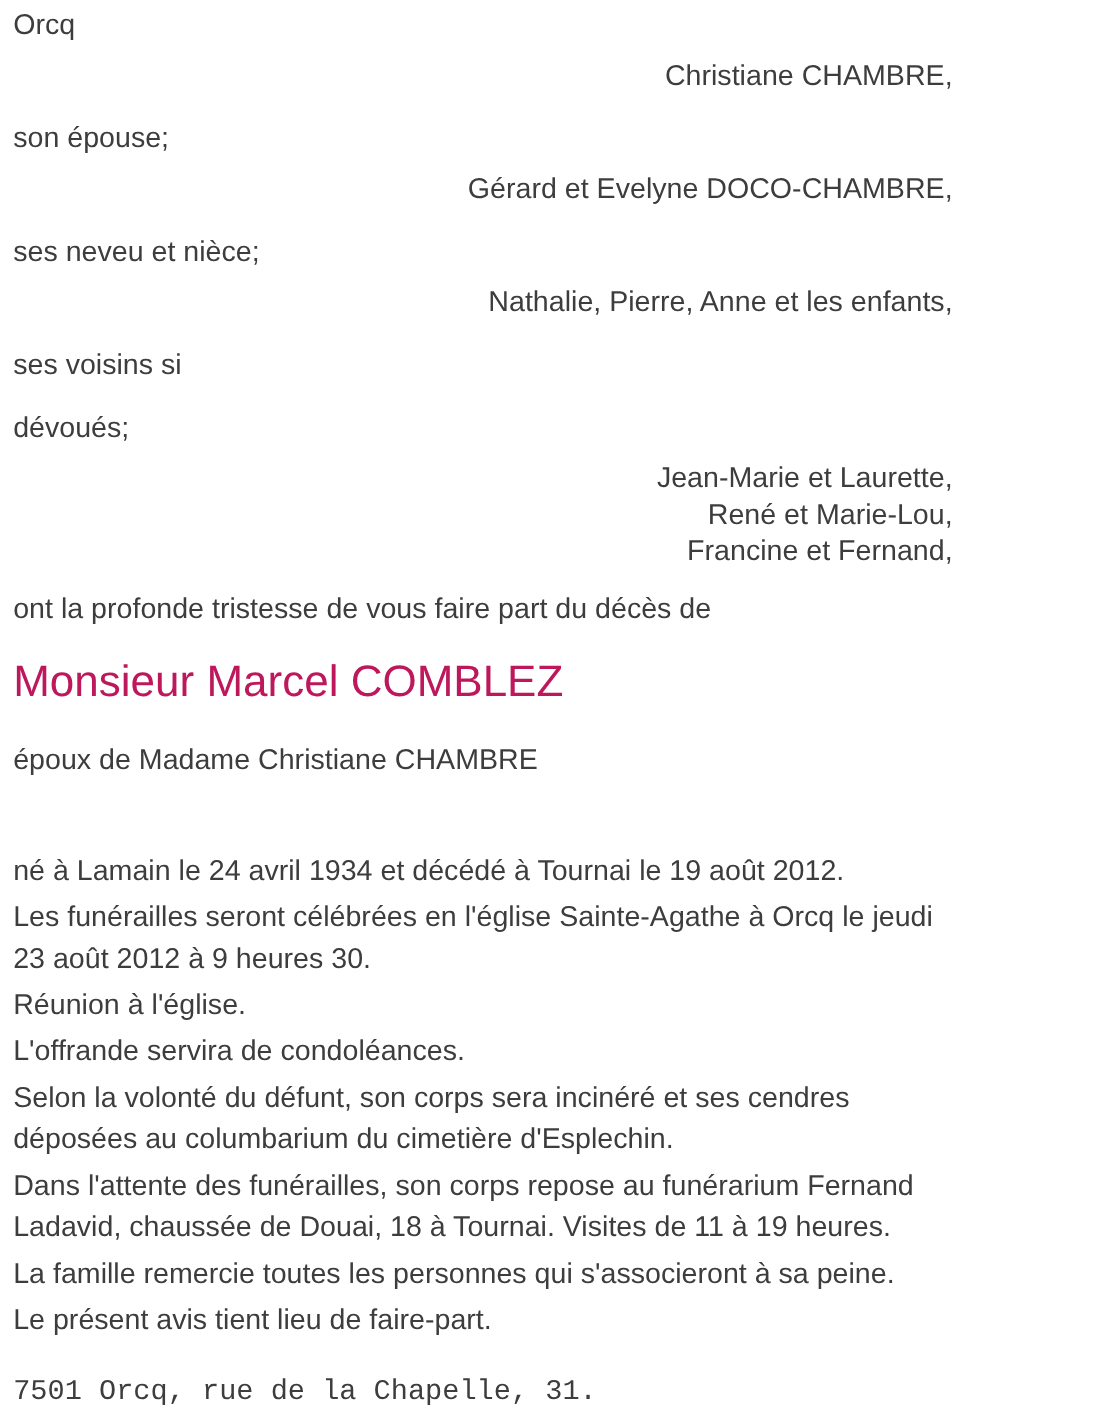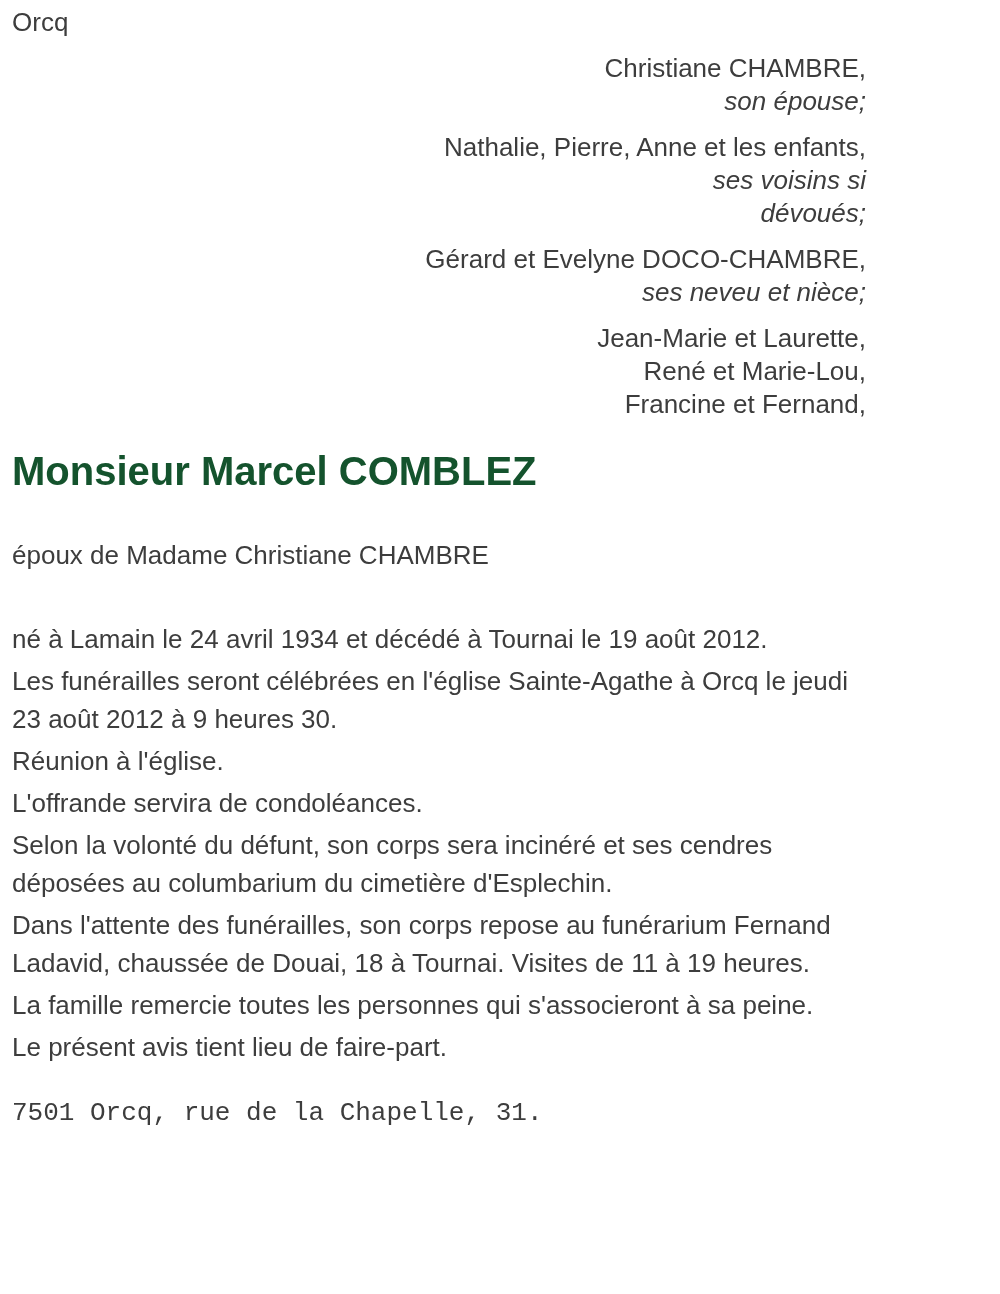"son épouse;" .relation { font-style: italic -> none; margin-top: none -> 24px; text-align: right -> left }
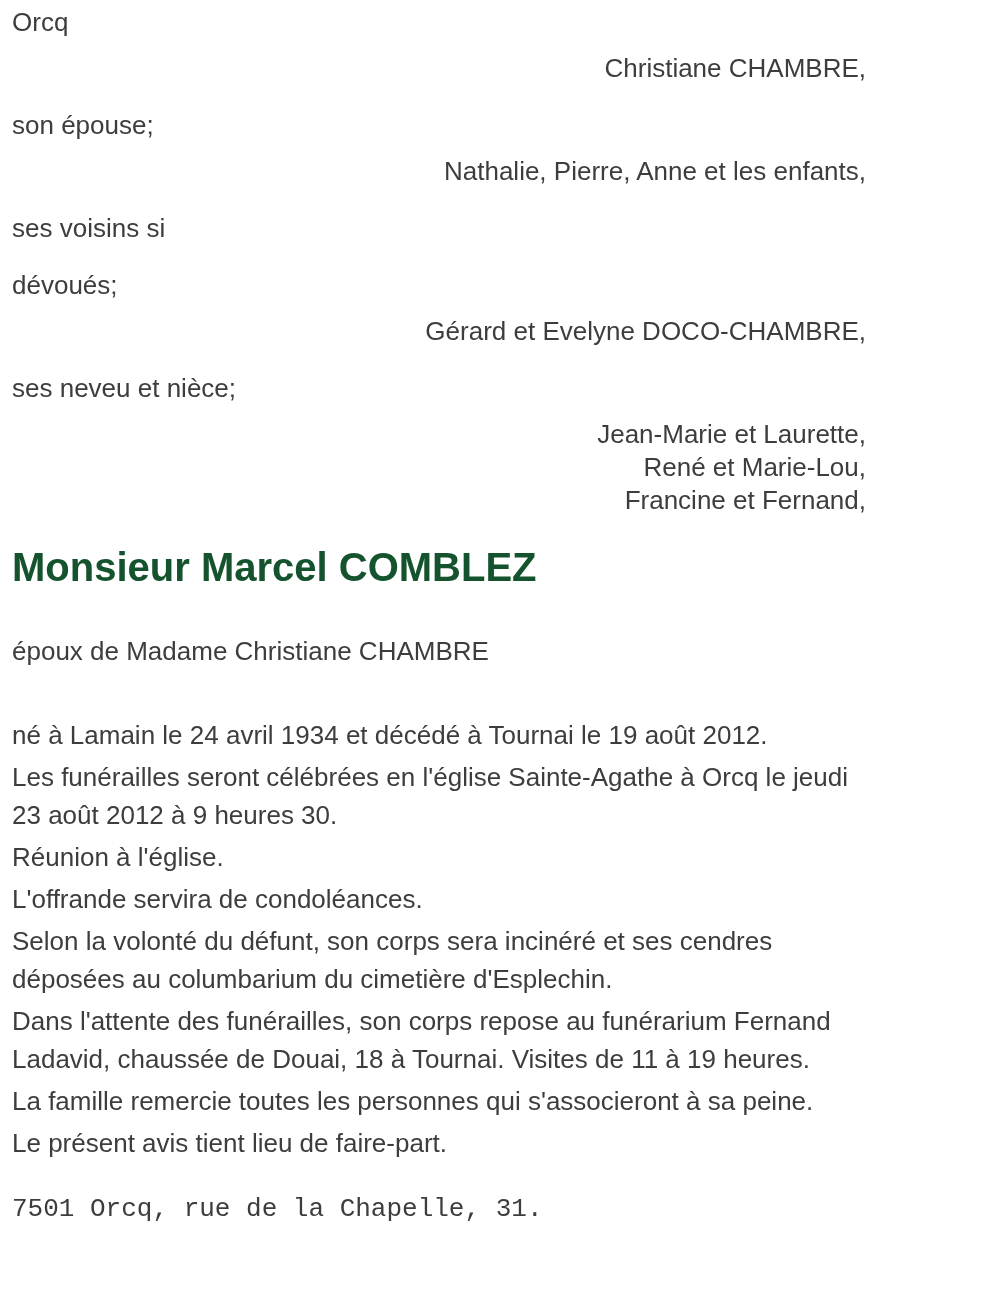"Nathalie, Pierre, Anne et les" div.group { order: before "Gérard et Evelyne DOCO-CHAMBRE," -> after "Gérard et Evelyne DOCO-CHAMBRE," }
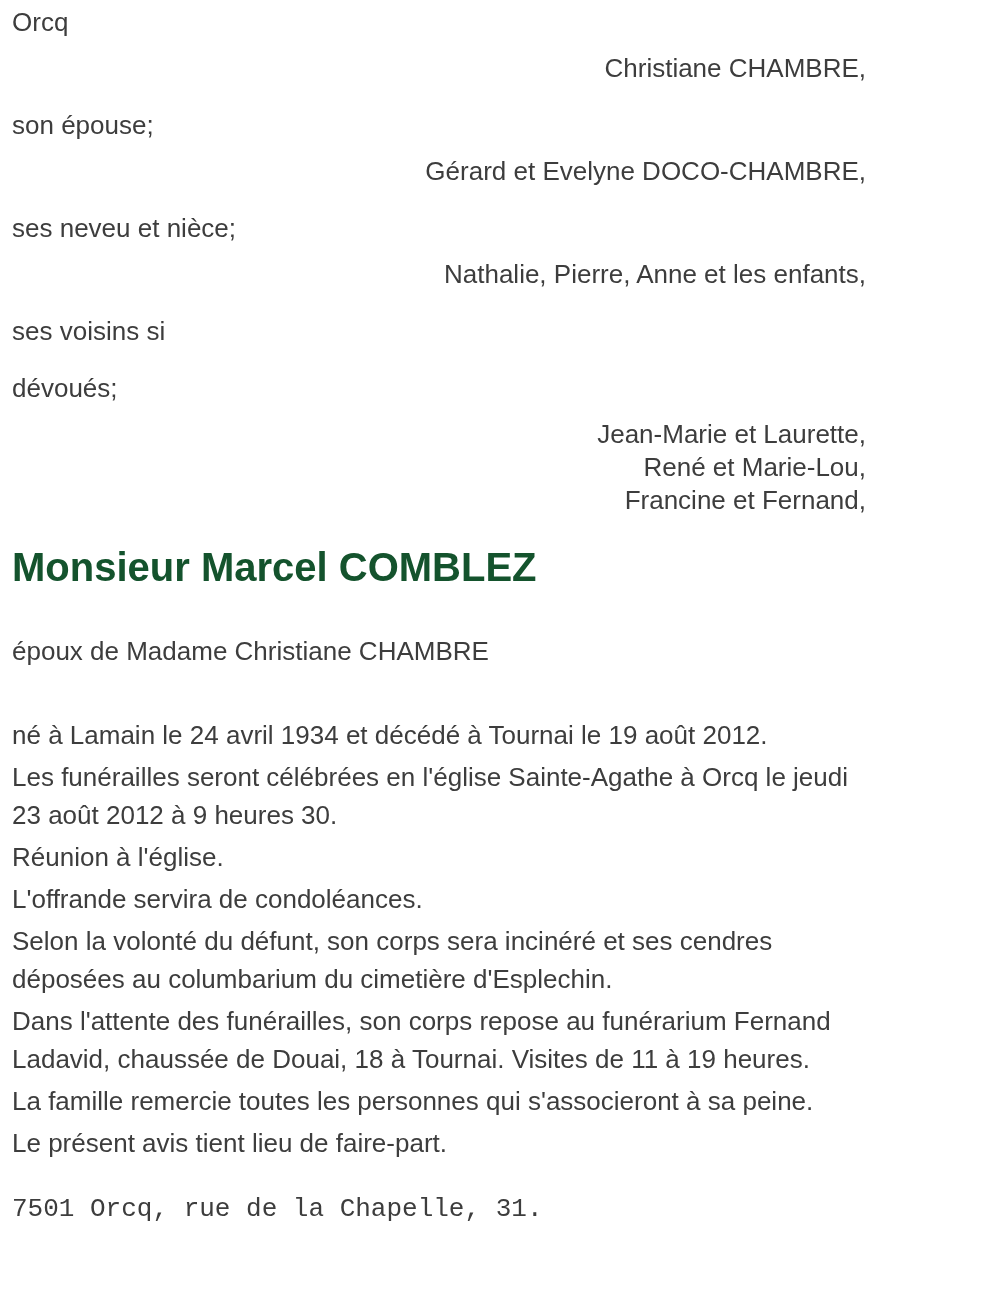"ont la profonde tristesse de" p.intro { html: none -> <p>ont la profonde tristesse de vous faire part du décès de</p> }
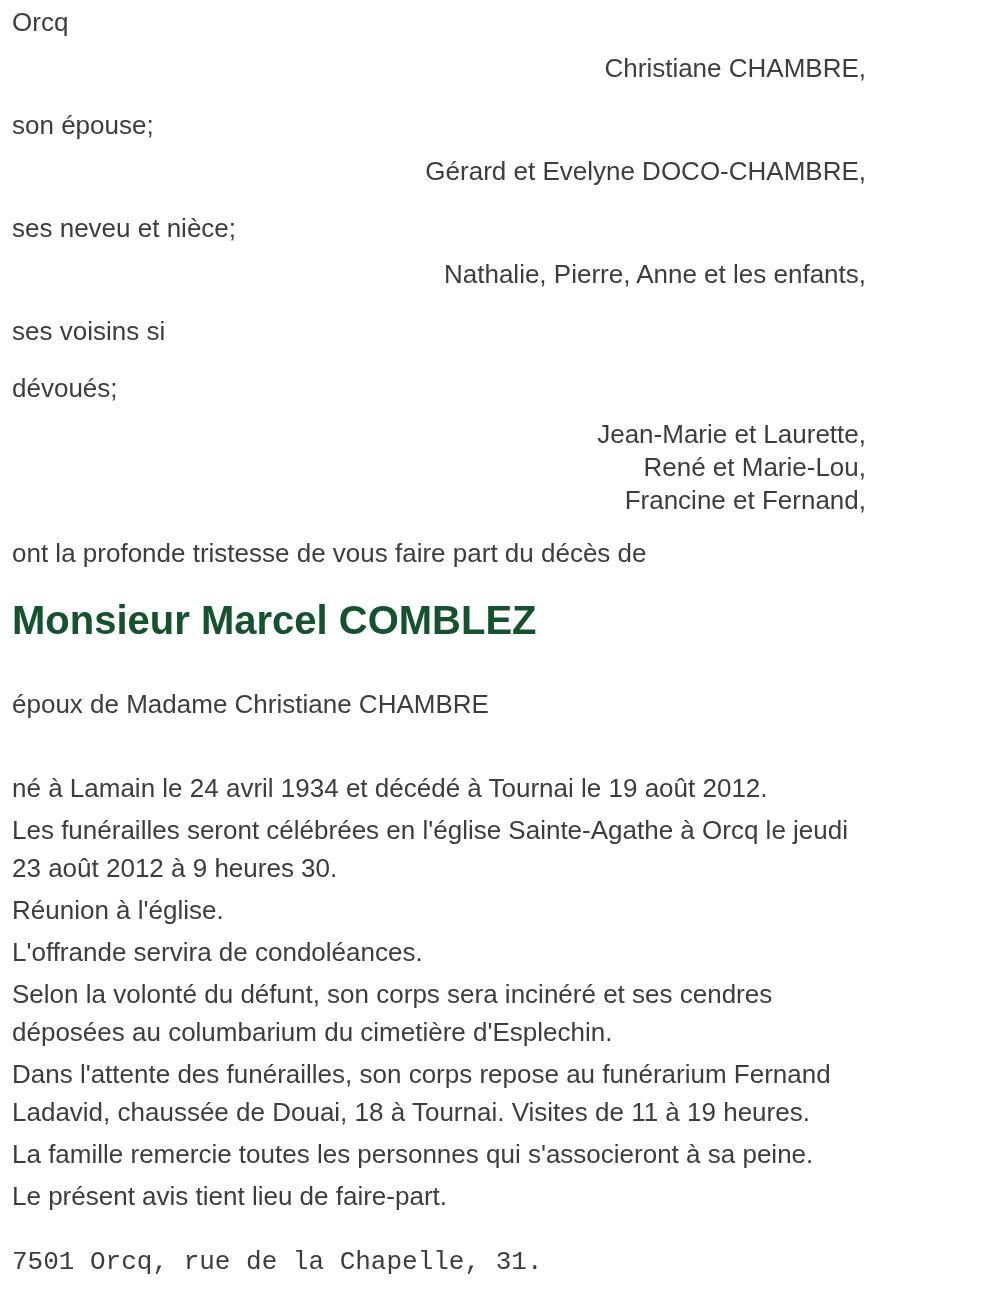"Monsieur Marcel COMBLEZ" .deceased-name { color: #14532d -> #be185d; font-weight: 700 -> 400 }
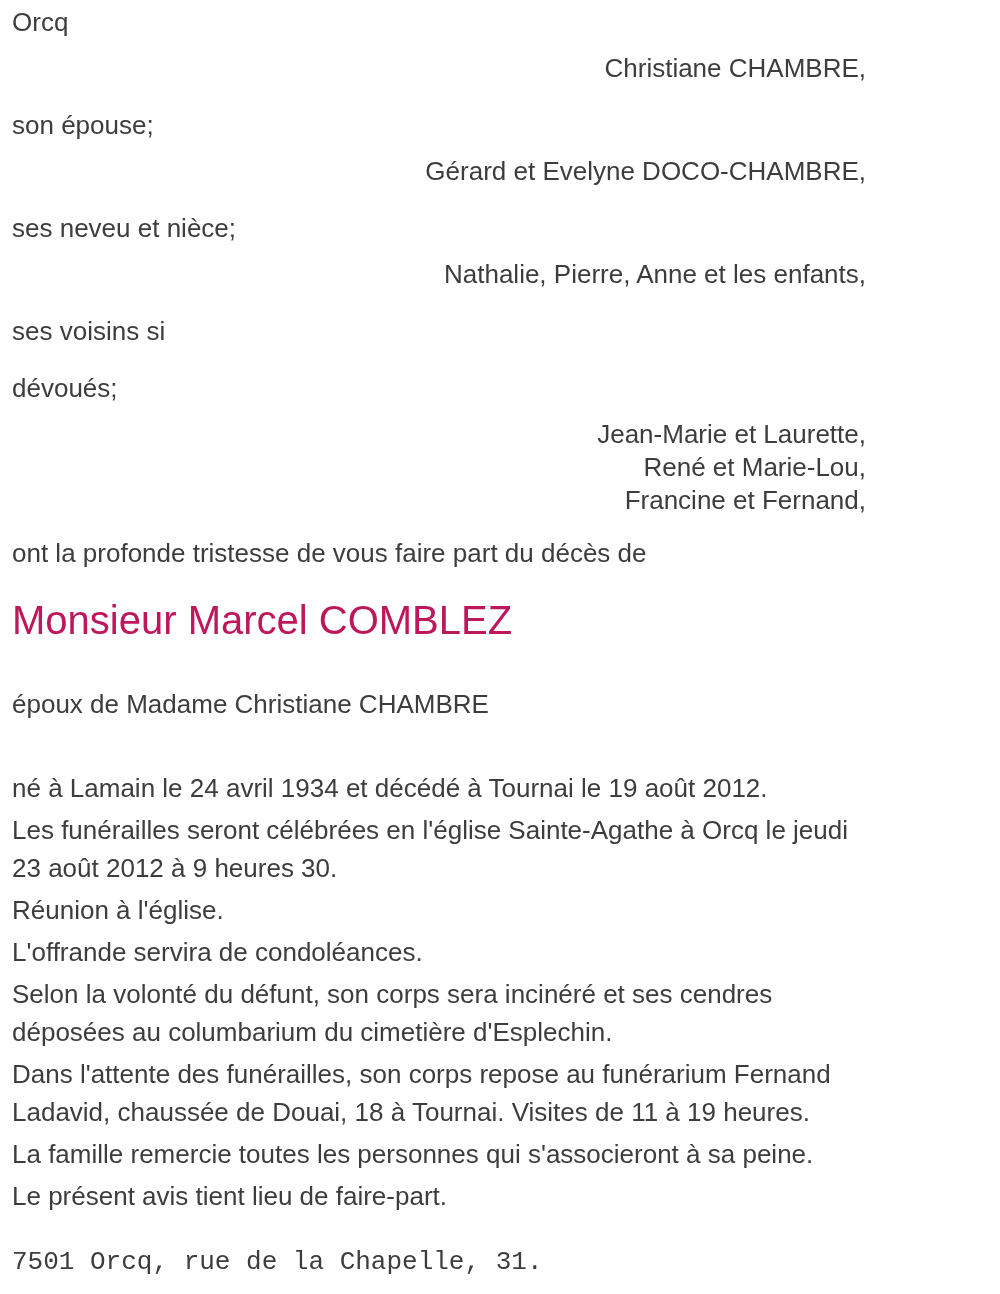"époux de Madame Christiane CHAMBRE" .spouse { margin-top: 42px -> 28px }
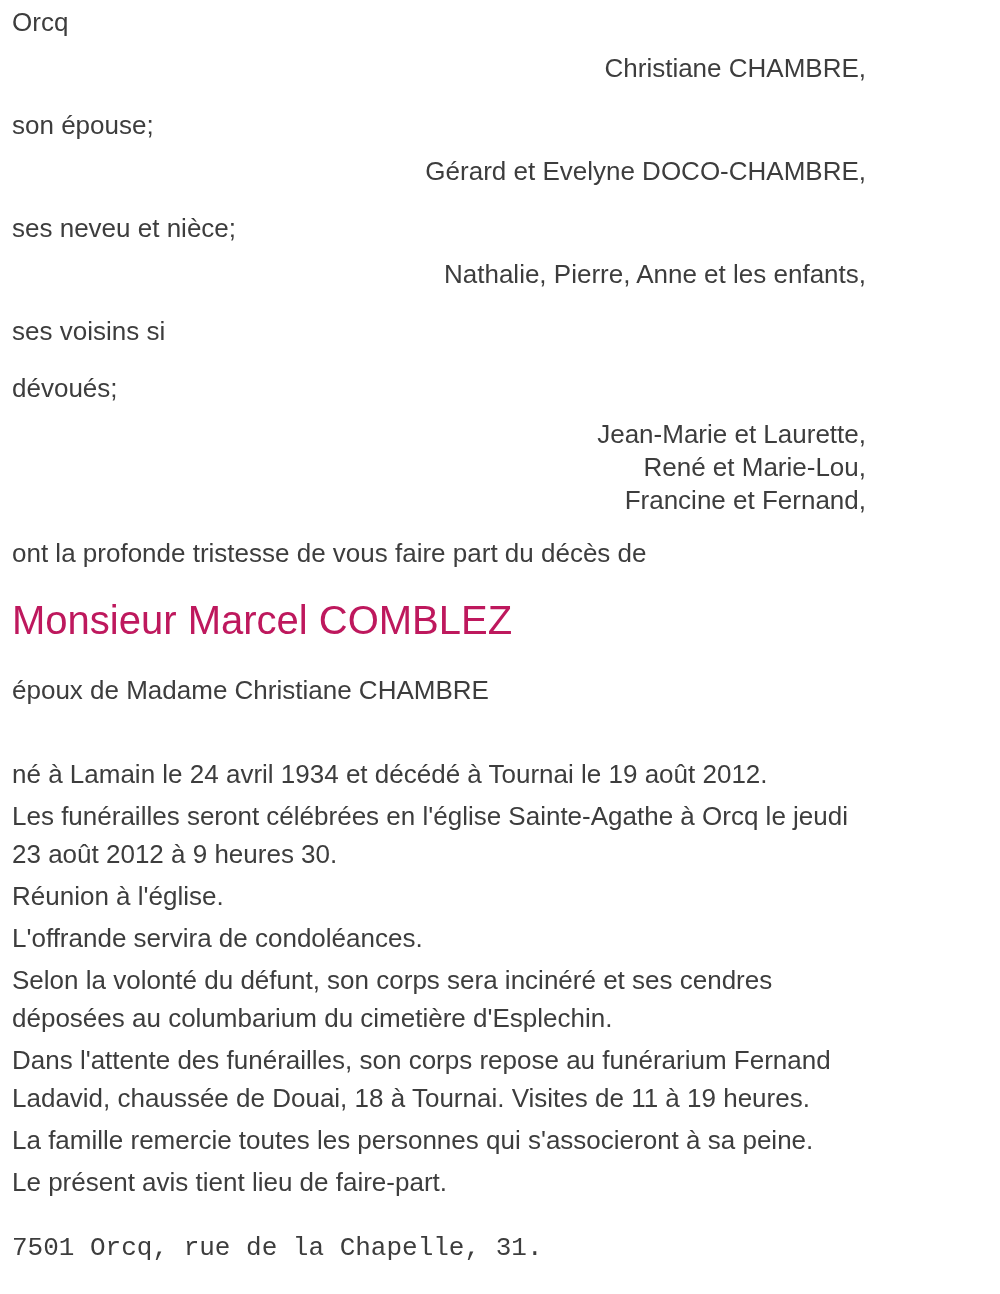"né à Lamain le 24" .body-first { margin-top: 46px -> 63px }
